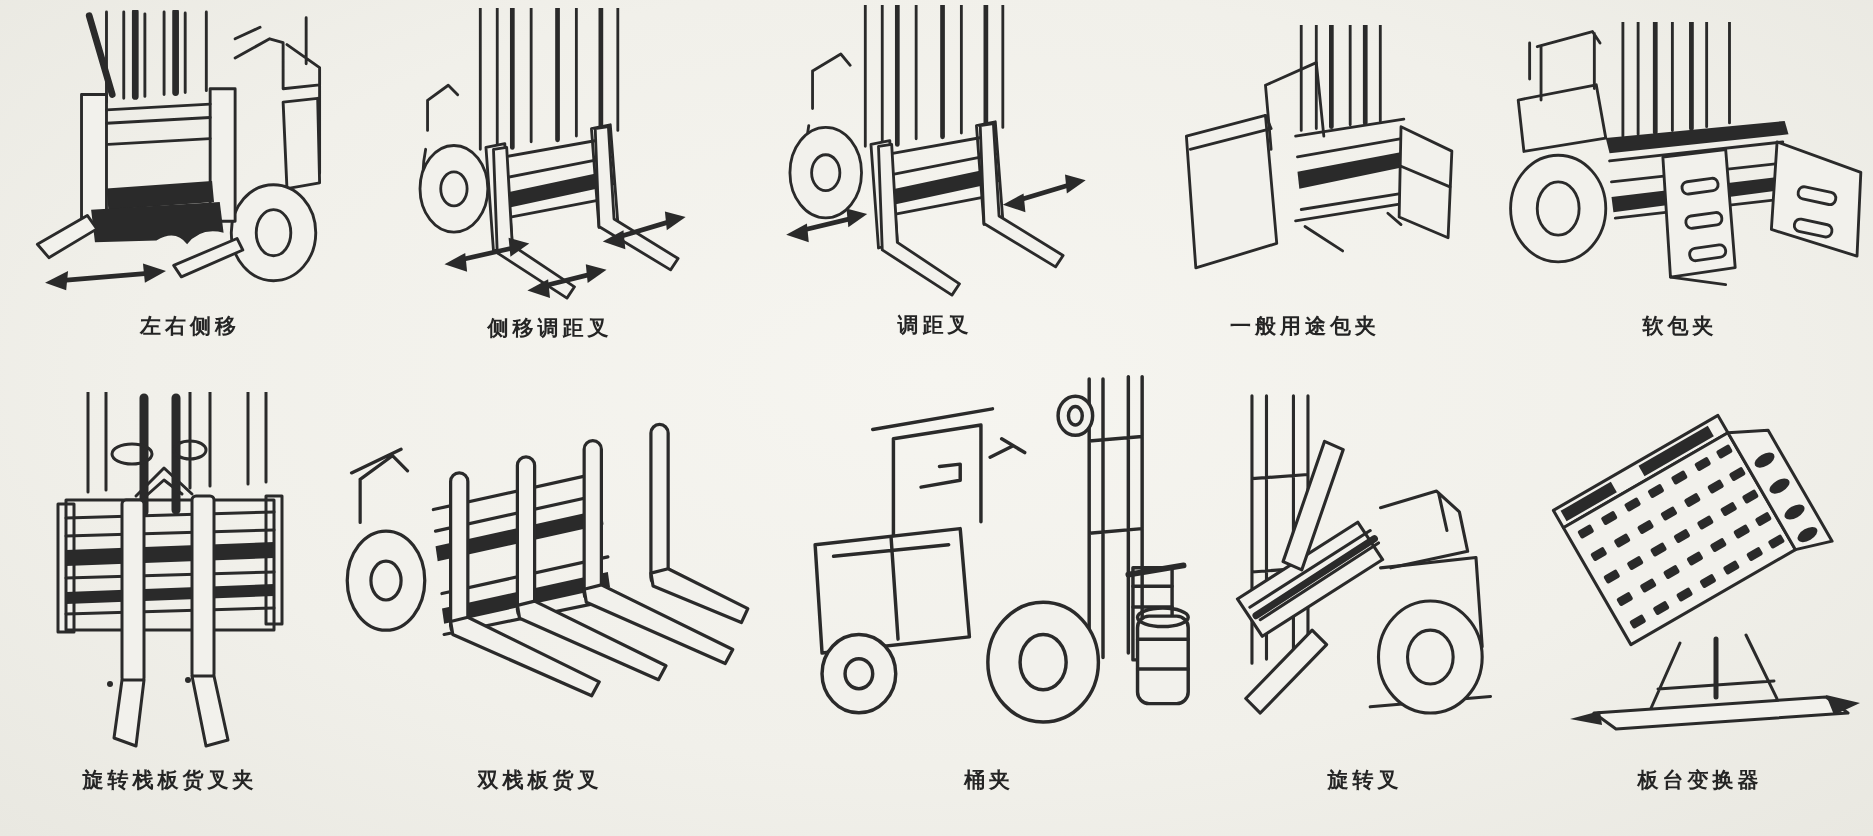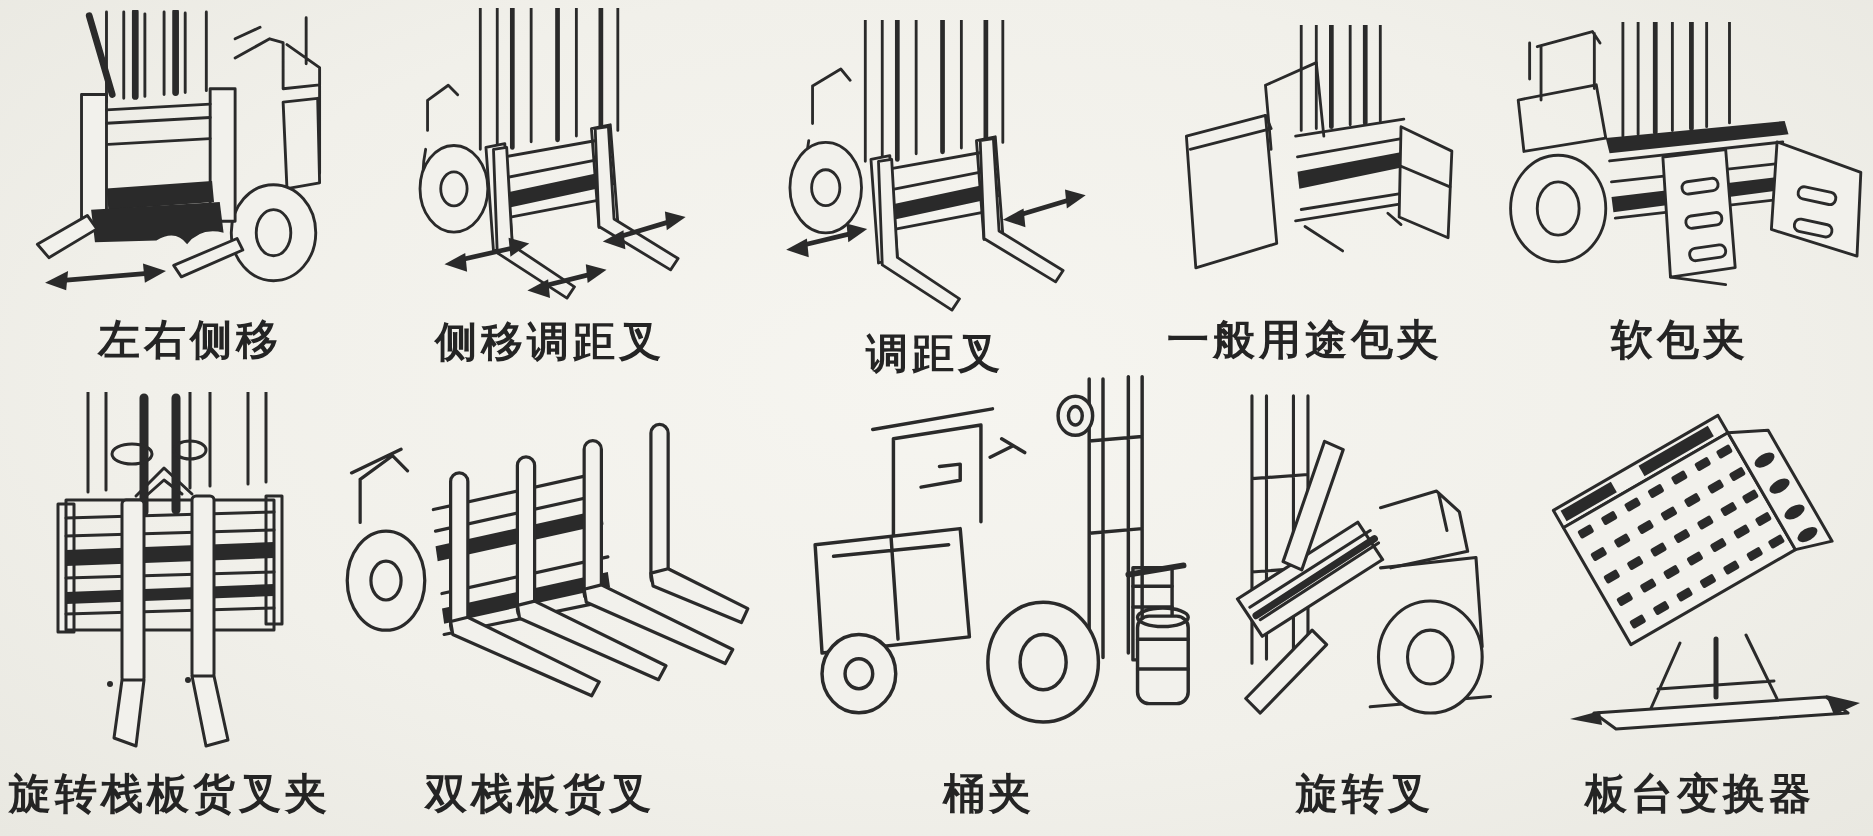"左右侧移" figcaption { font-size: 42px -> 21px }
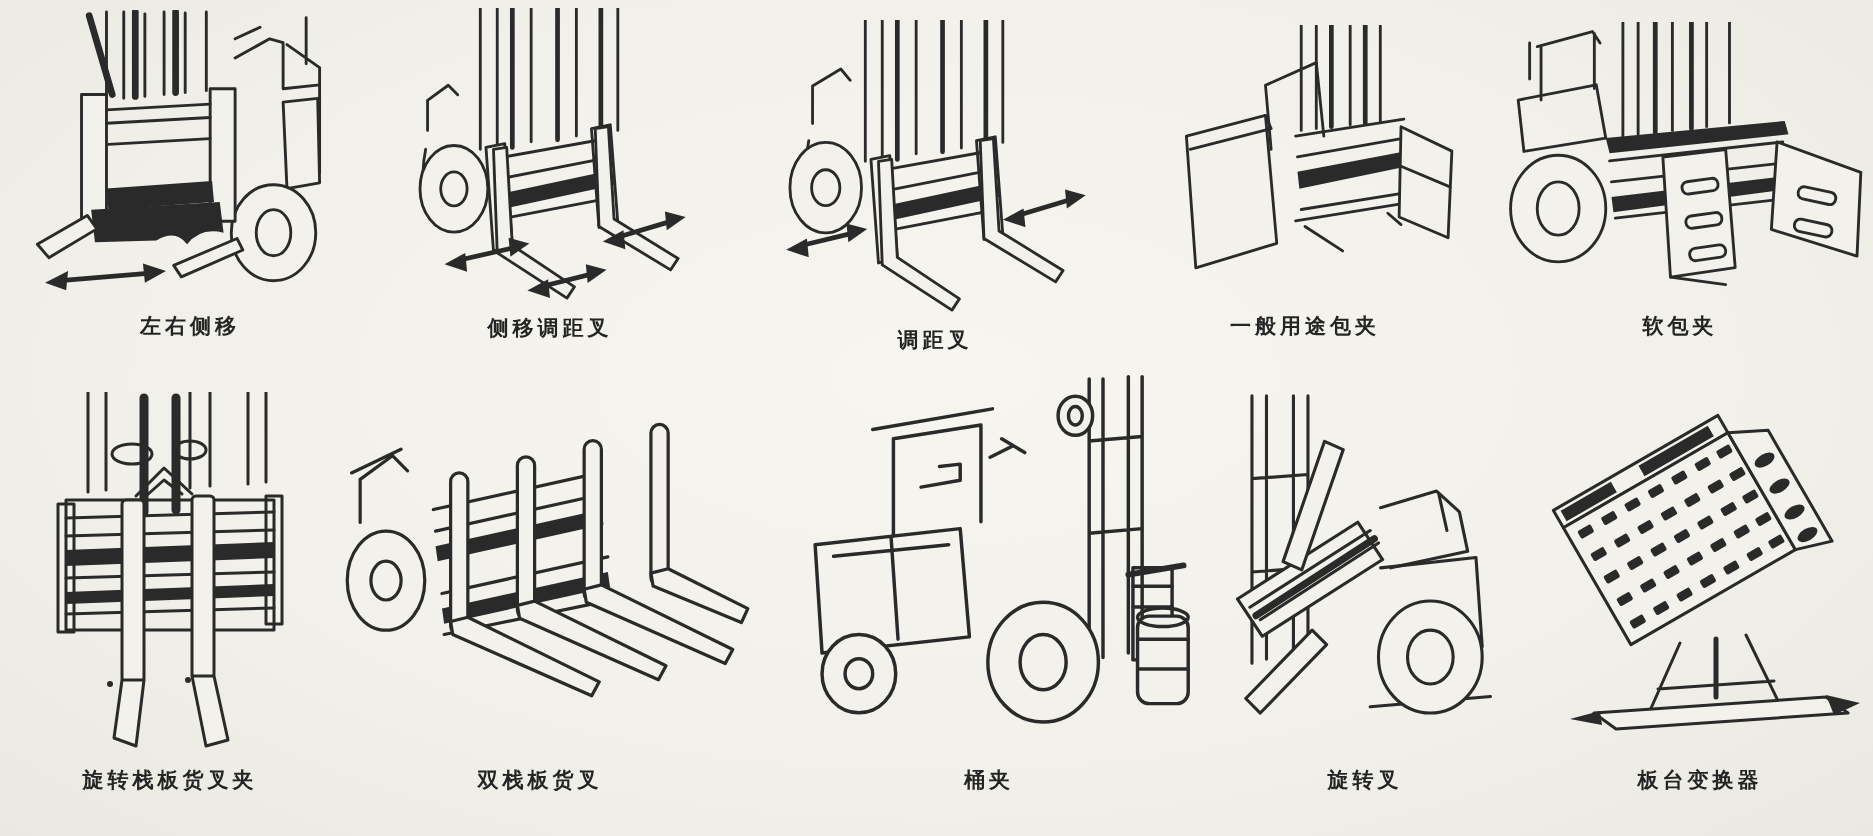"调距叉" figure.fig { top: 20px -> 5px }
